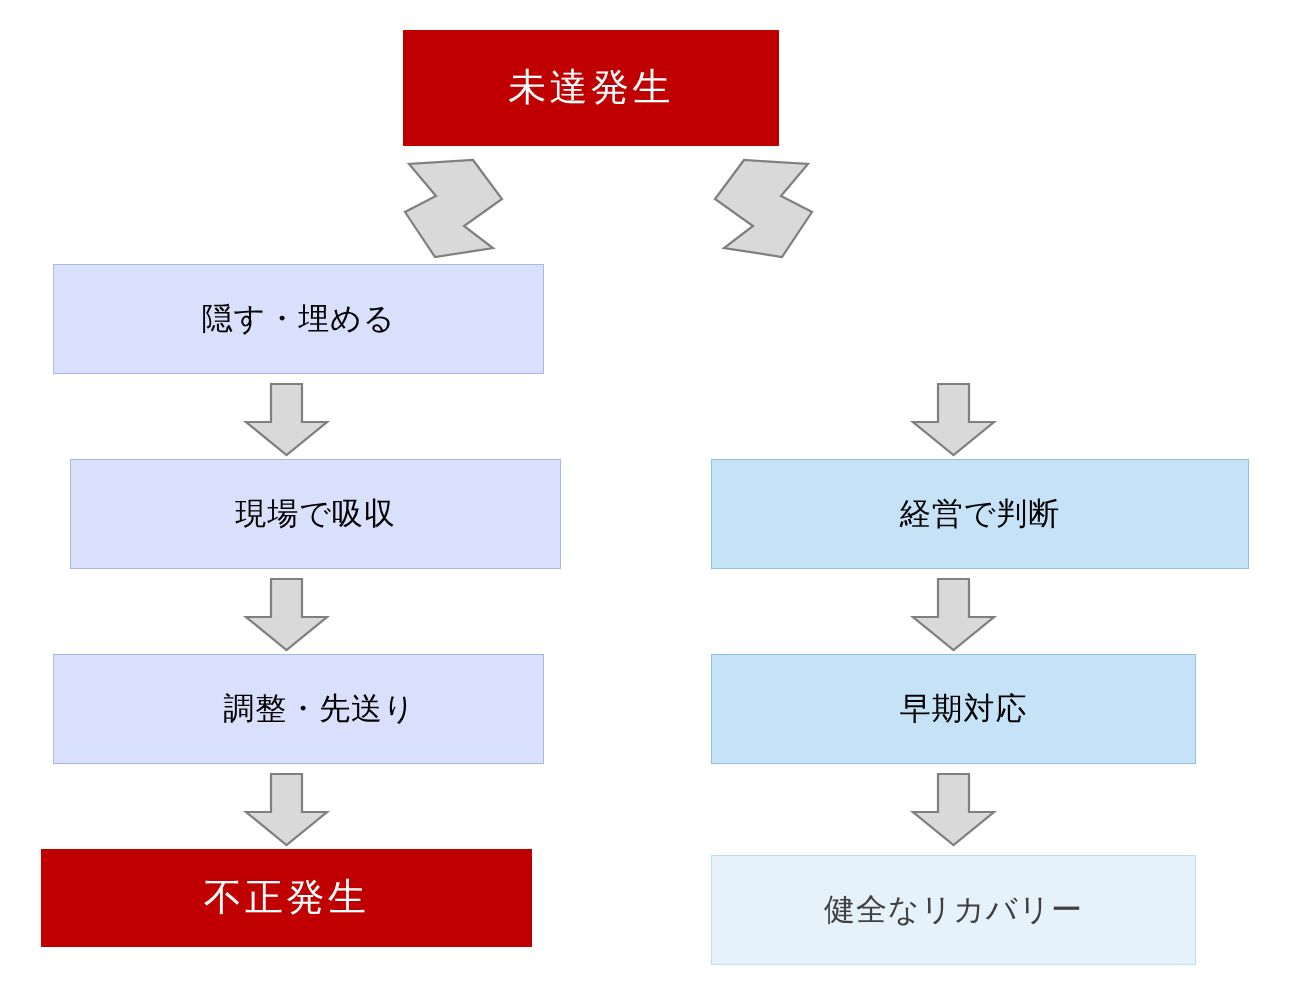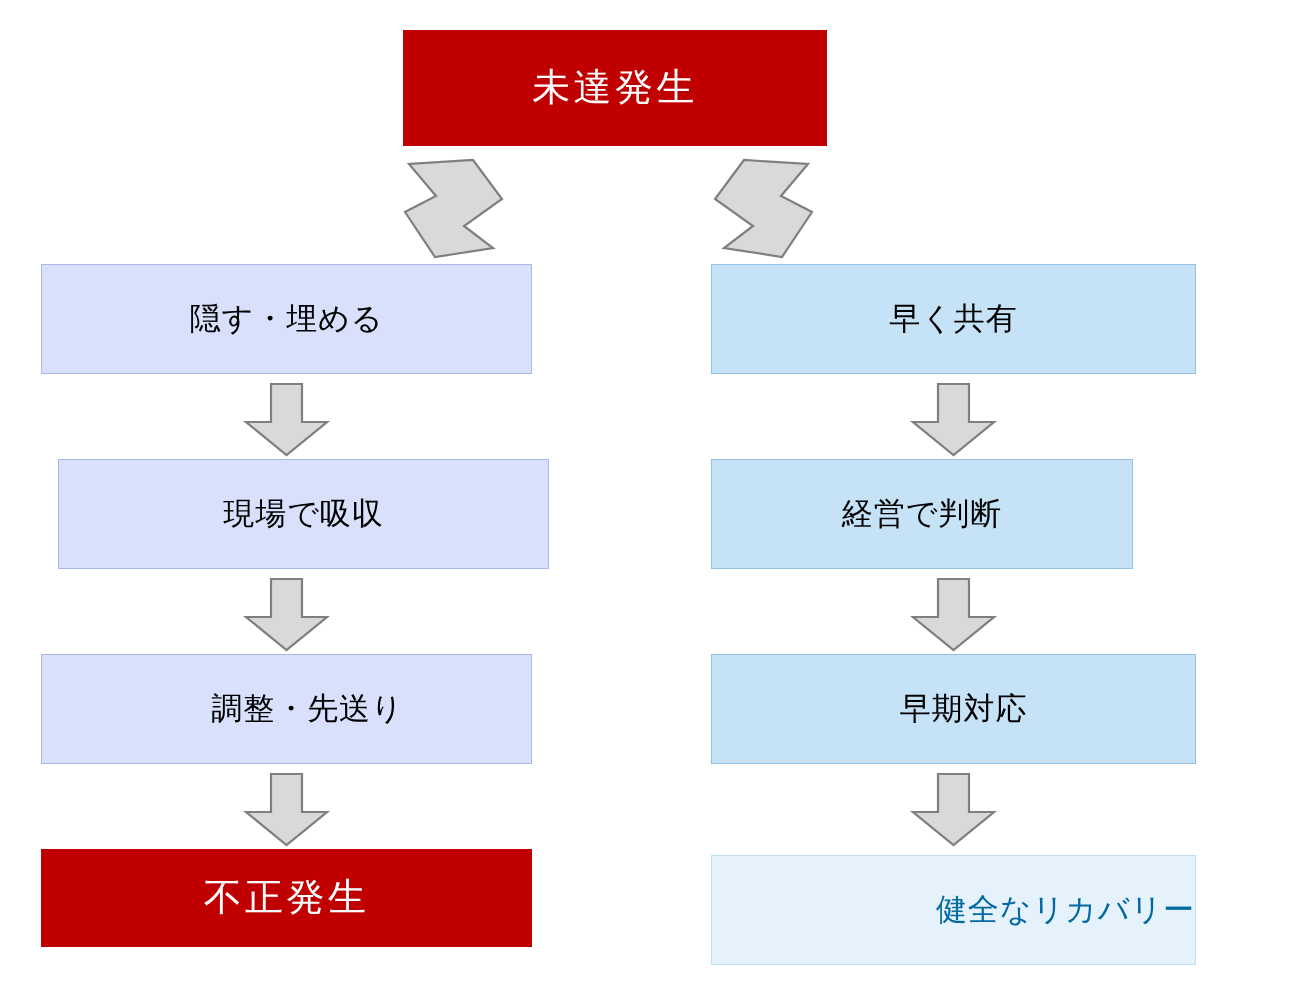"未達発生" div.node { width: 424px -> 376px }
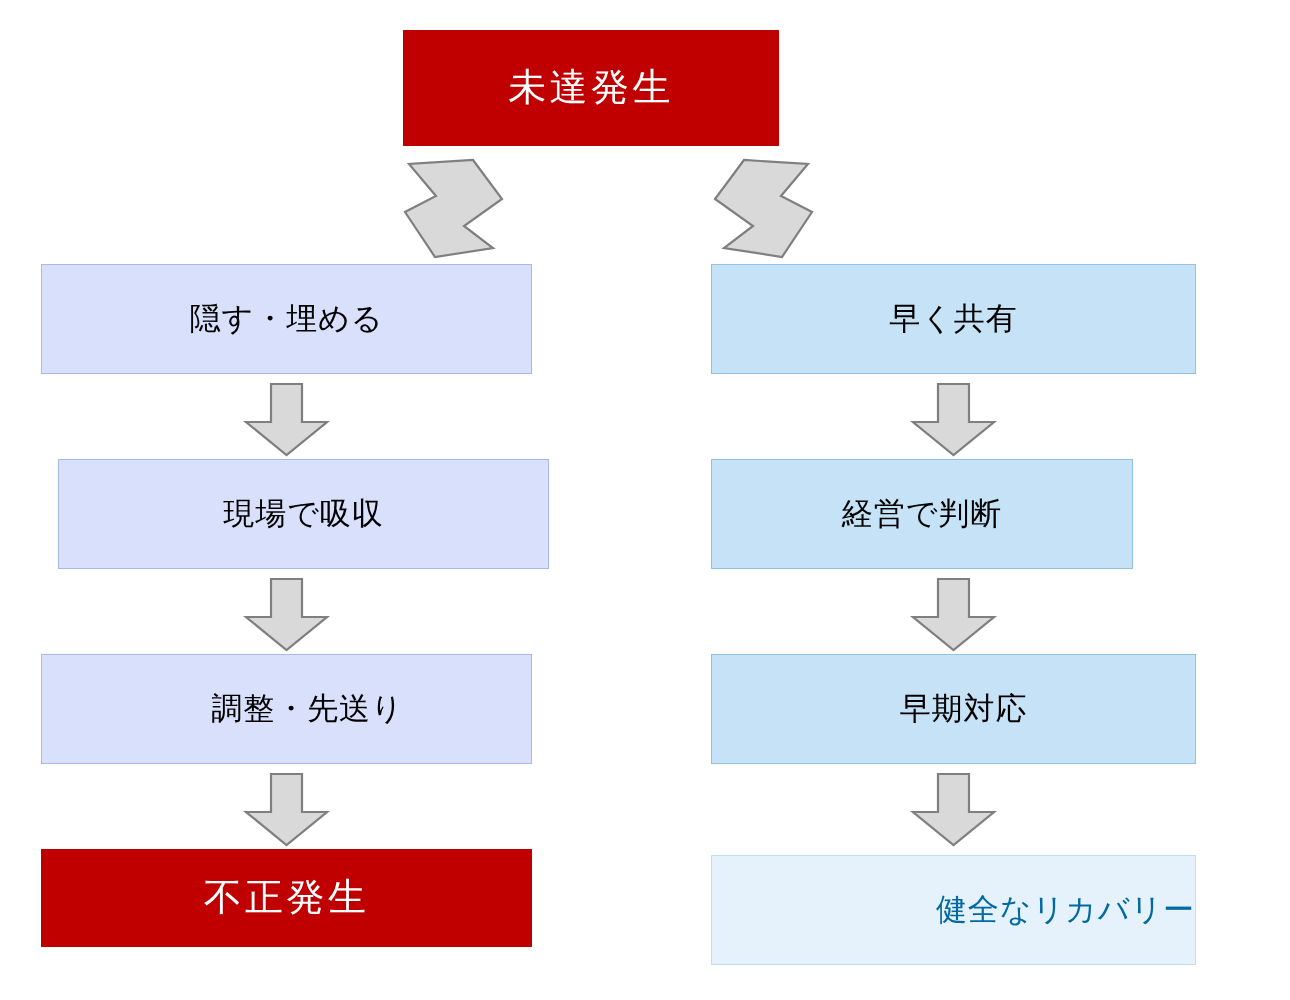"隠す・埋める" .node.lav { margin-left: none -> 12px }
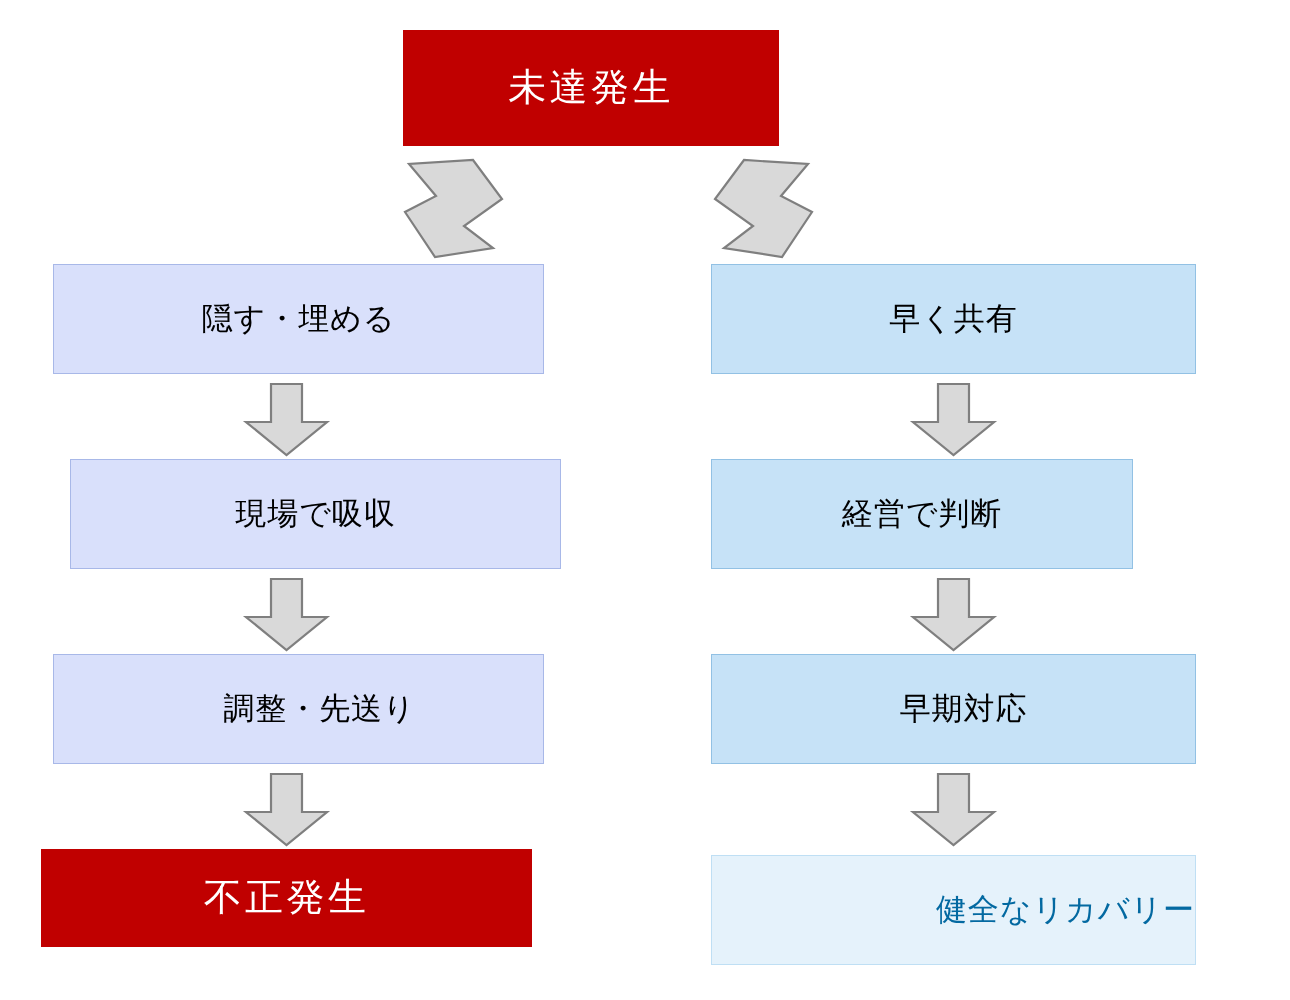"早く共有" div.node { html: <div> <span>早く共有</span> </div> -> none }
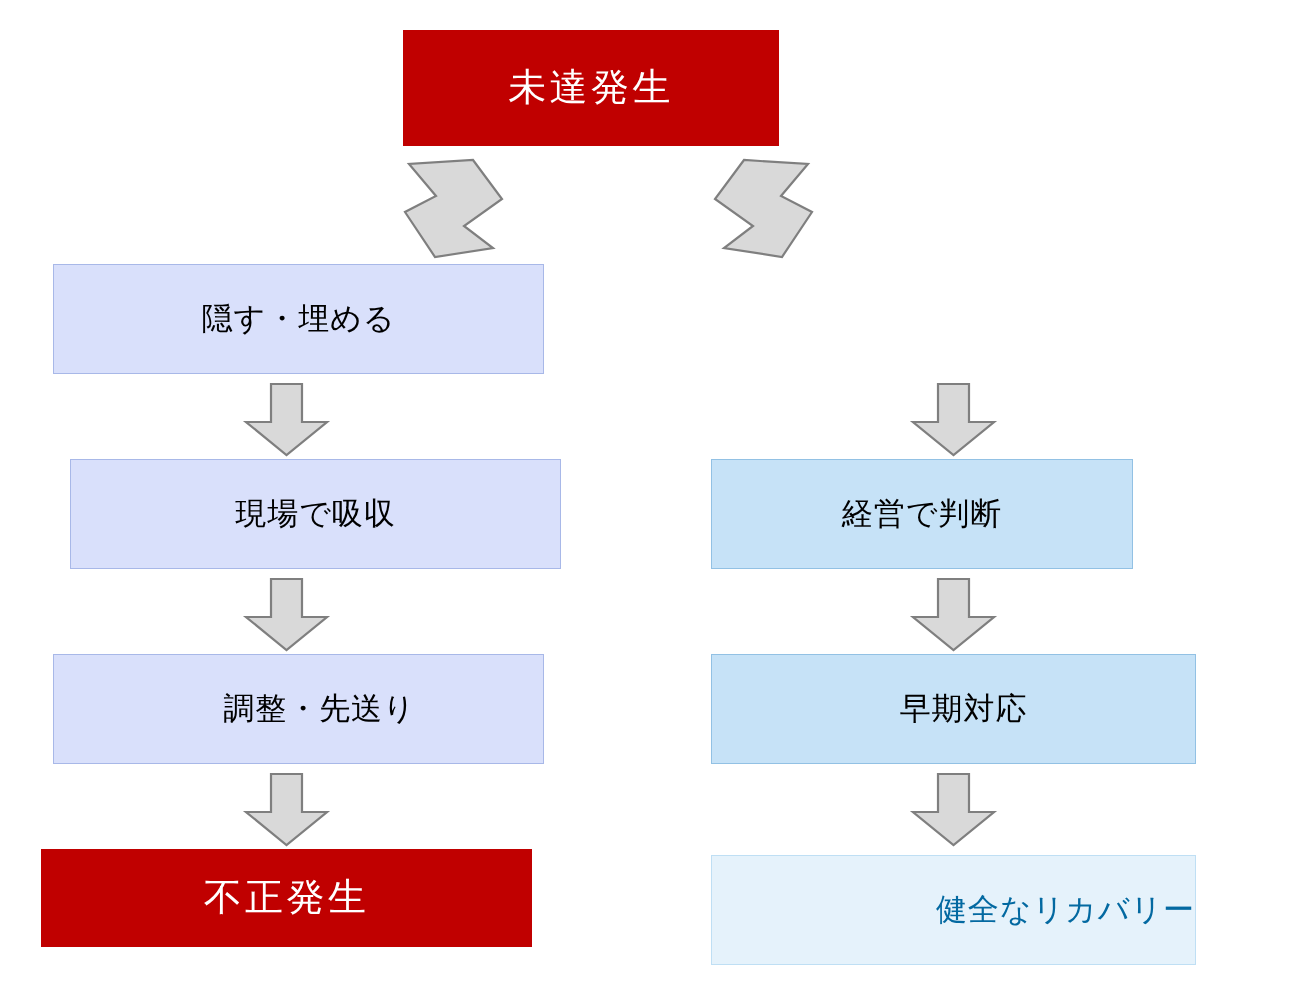"経営で判断" div.node { width: 422px -> 538px }
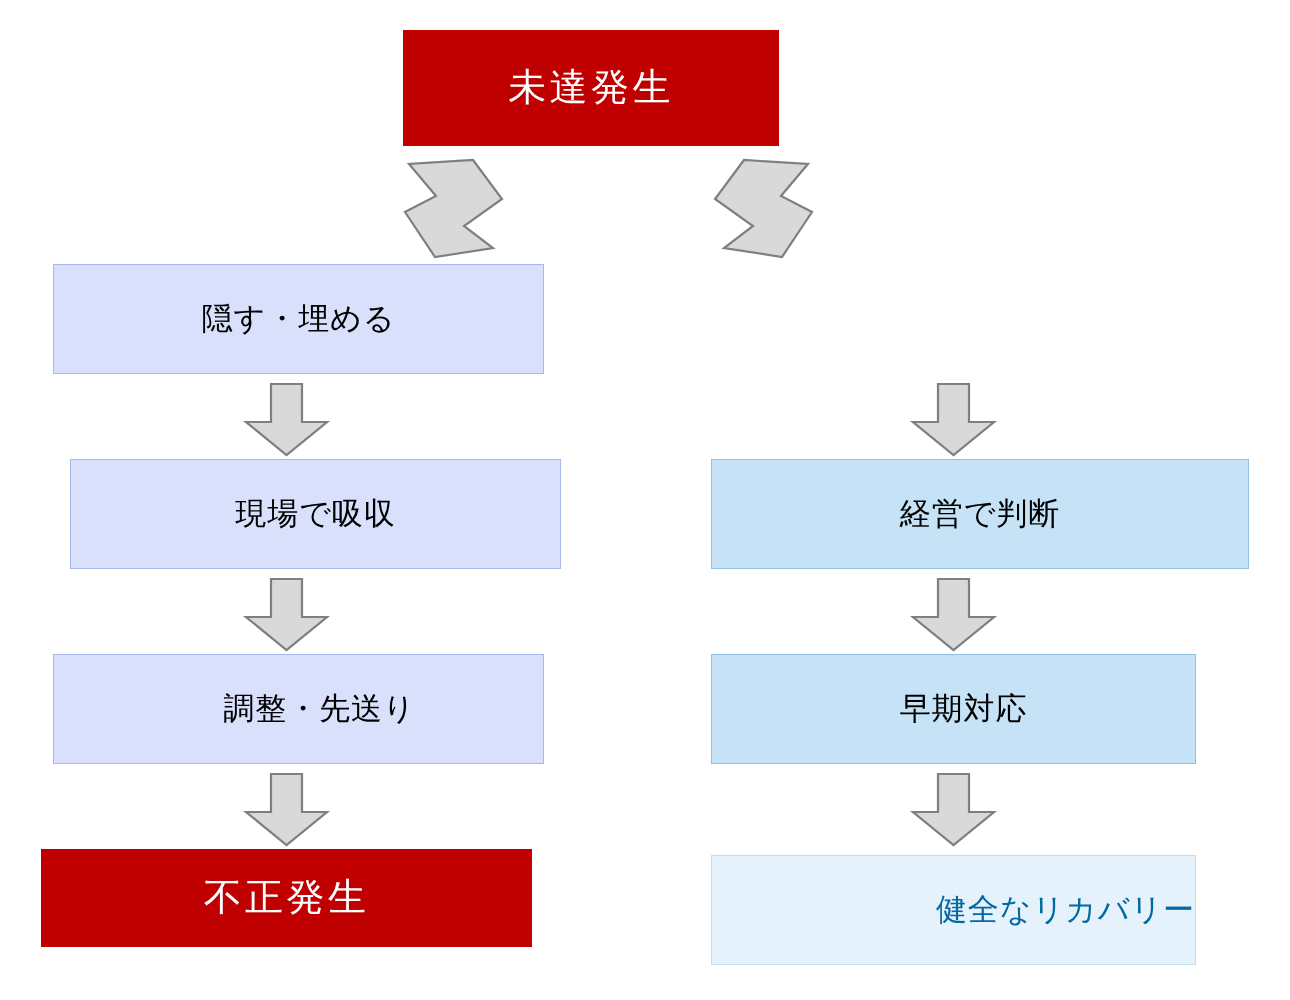"健全なリカバリー" .node.cyan-light { color: #0369a1 -> #404040; justify-content: flex-end -> none }
